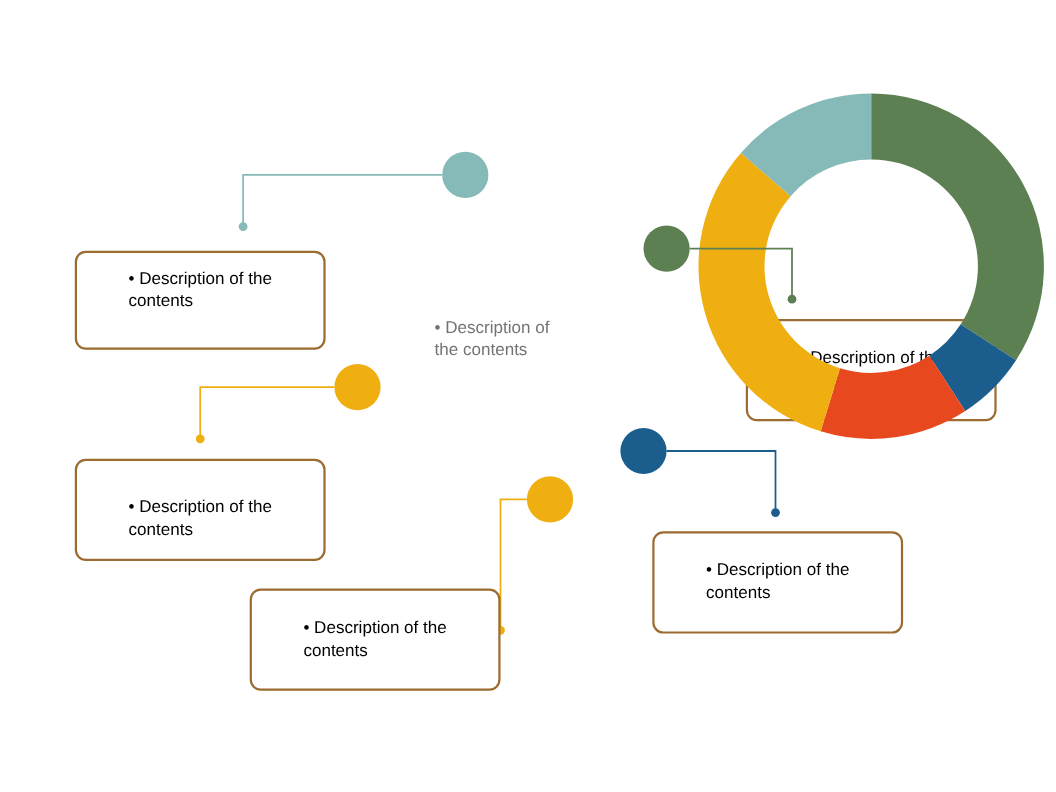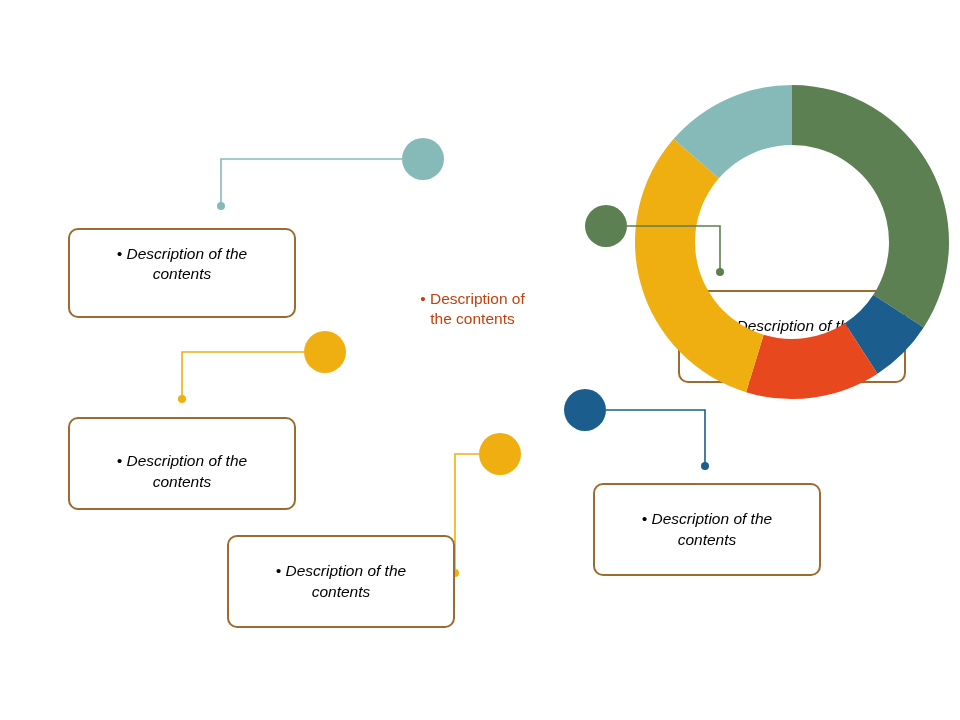"• Description of the" .callout { font-style: italic -> none; text-align: center -> left }
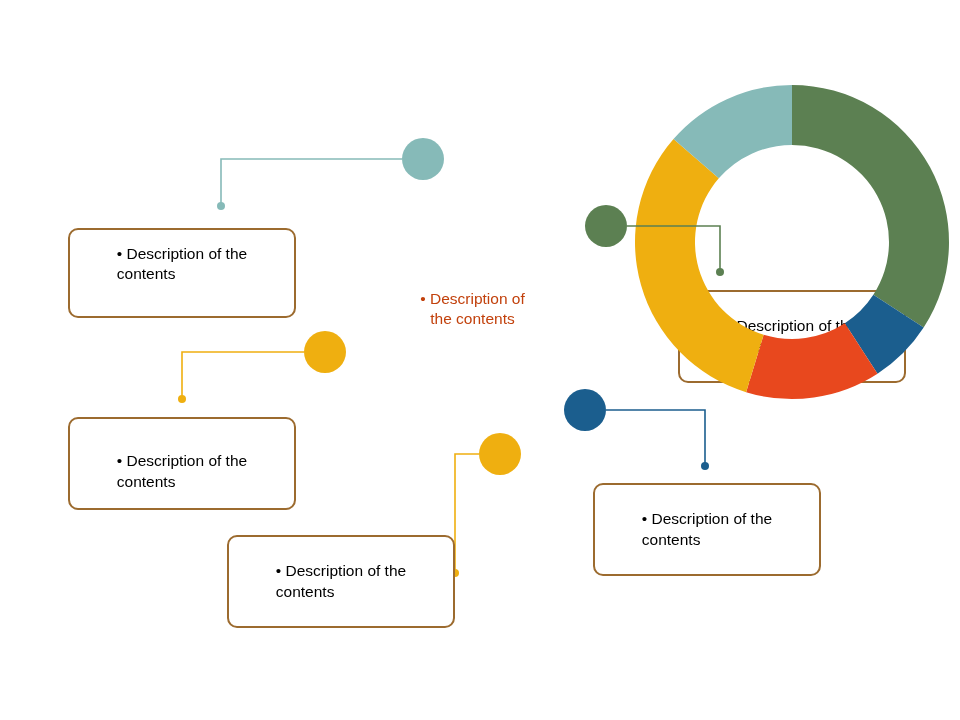"• Description of" .freetext { color: #c2410c -> #737373; text-align: center -> left }
